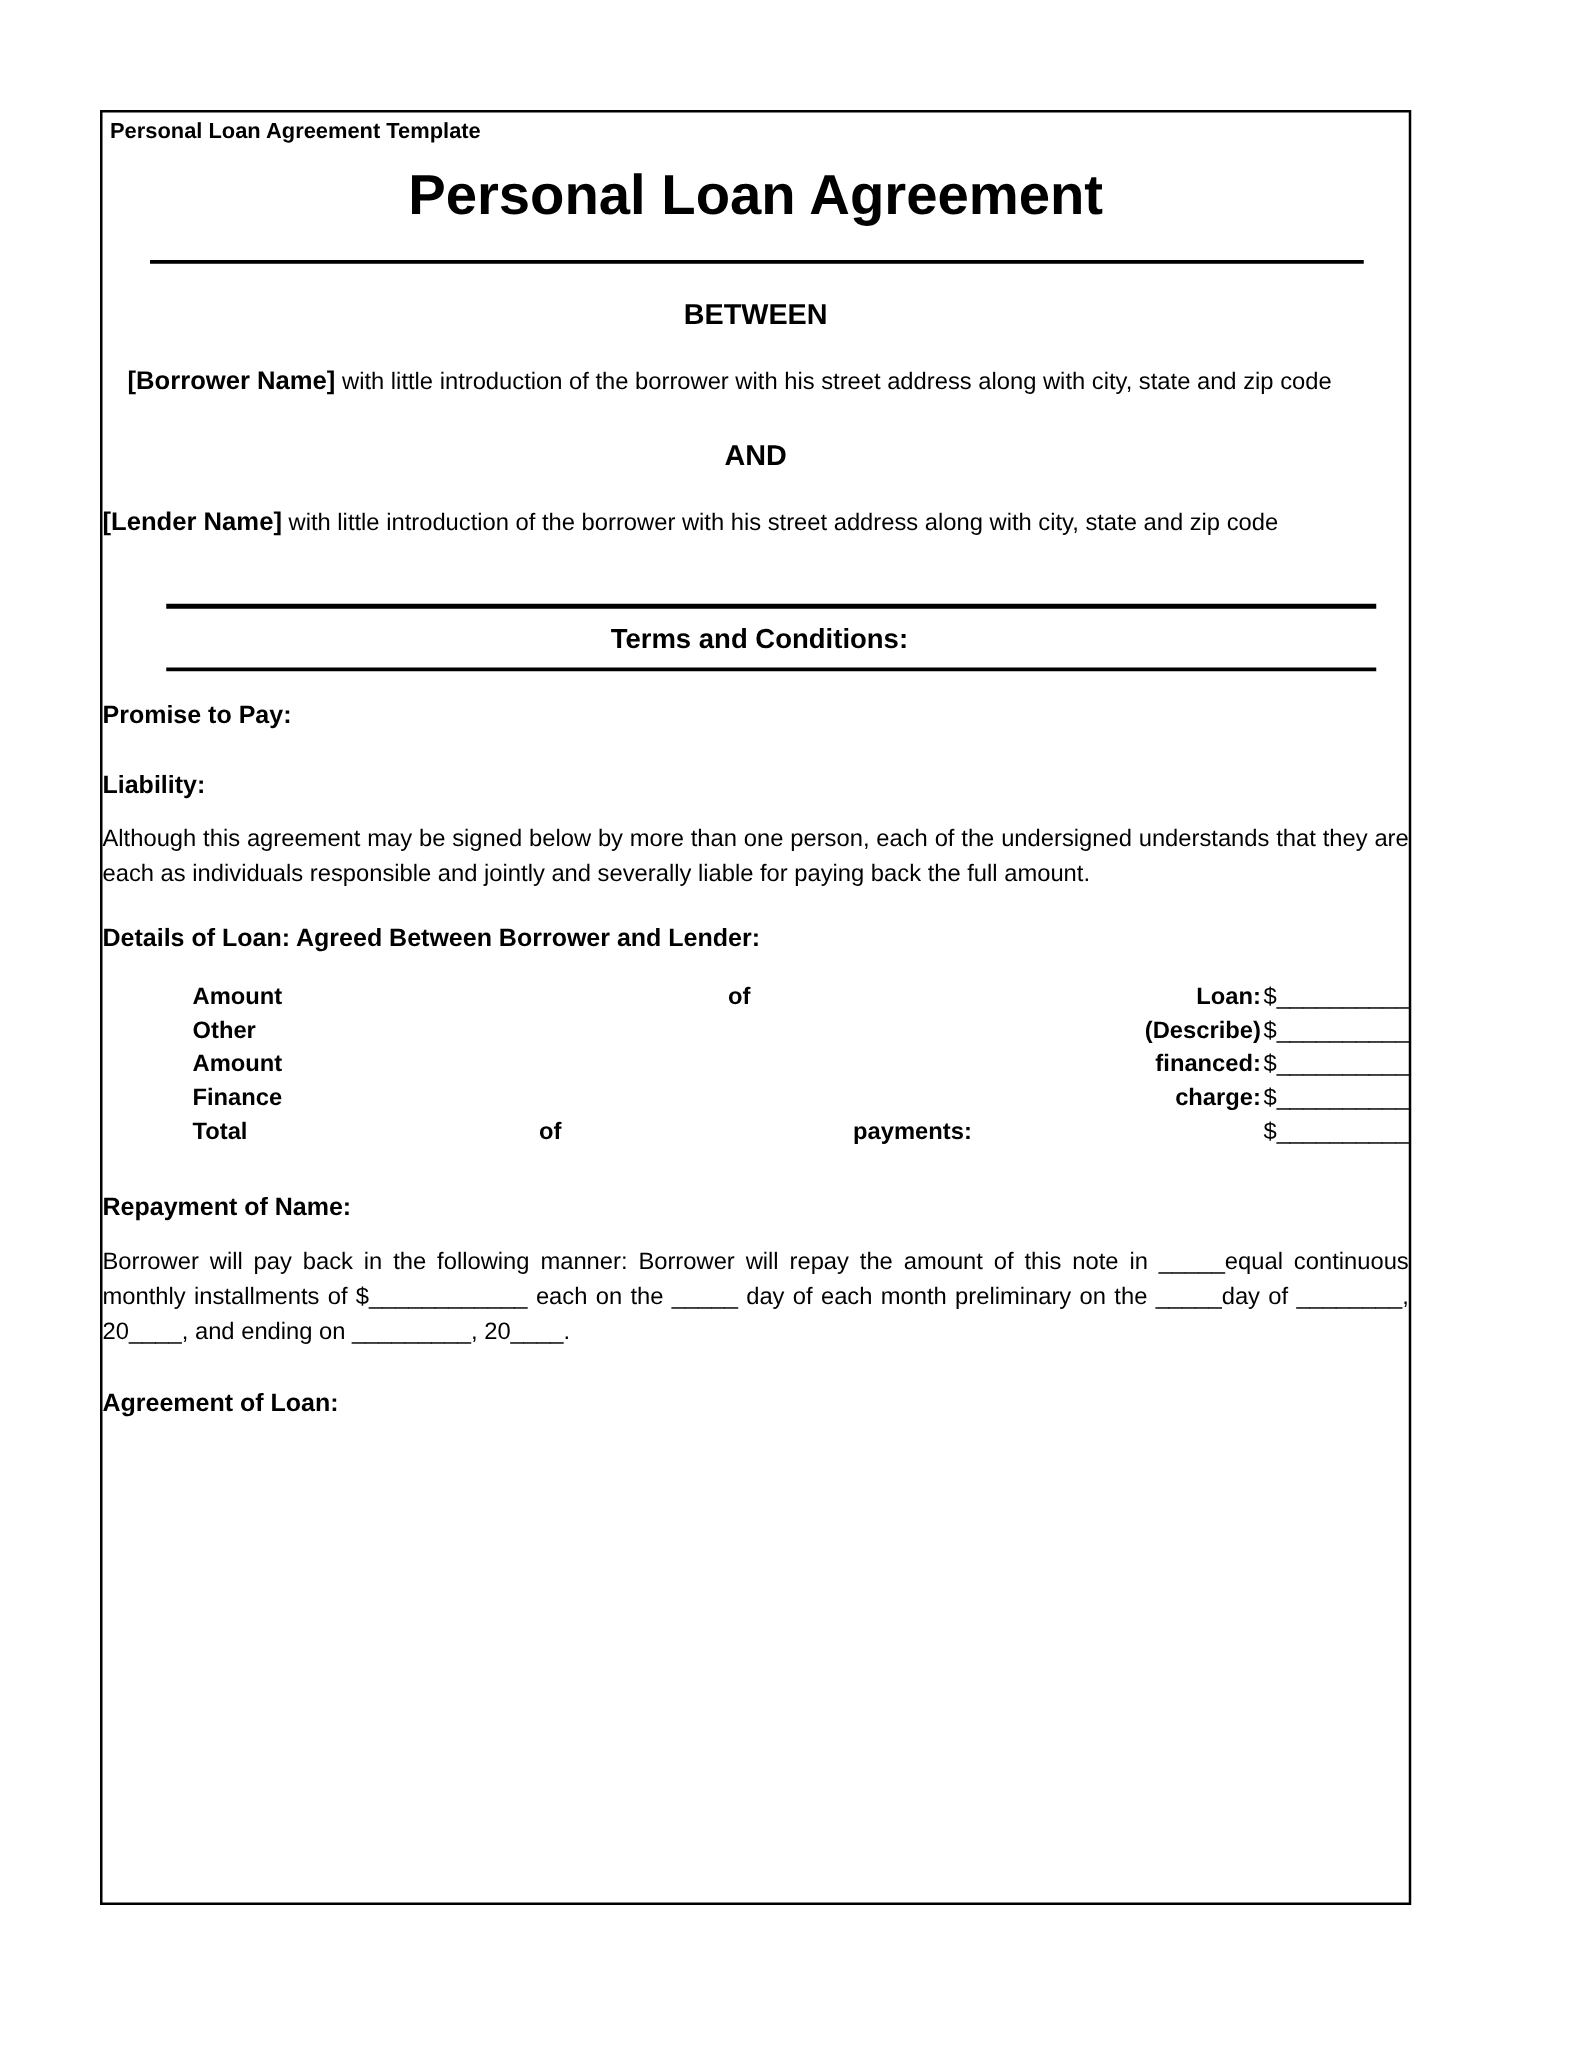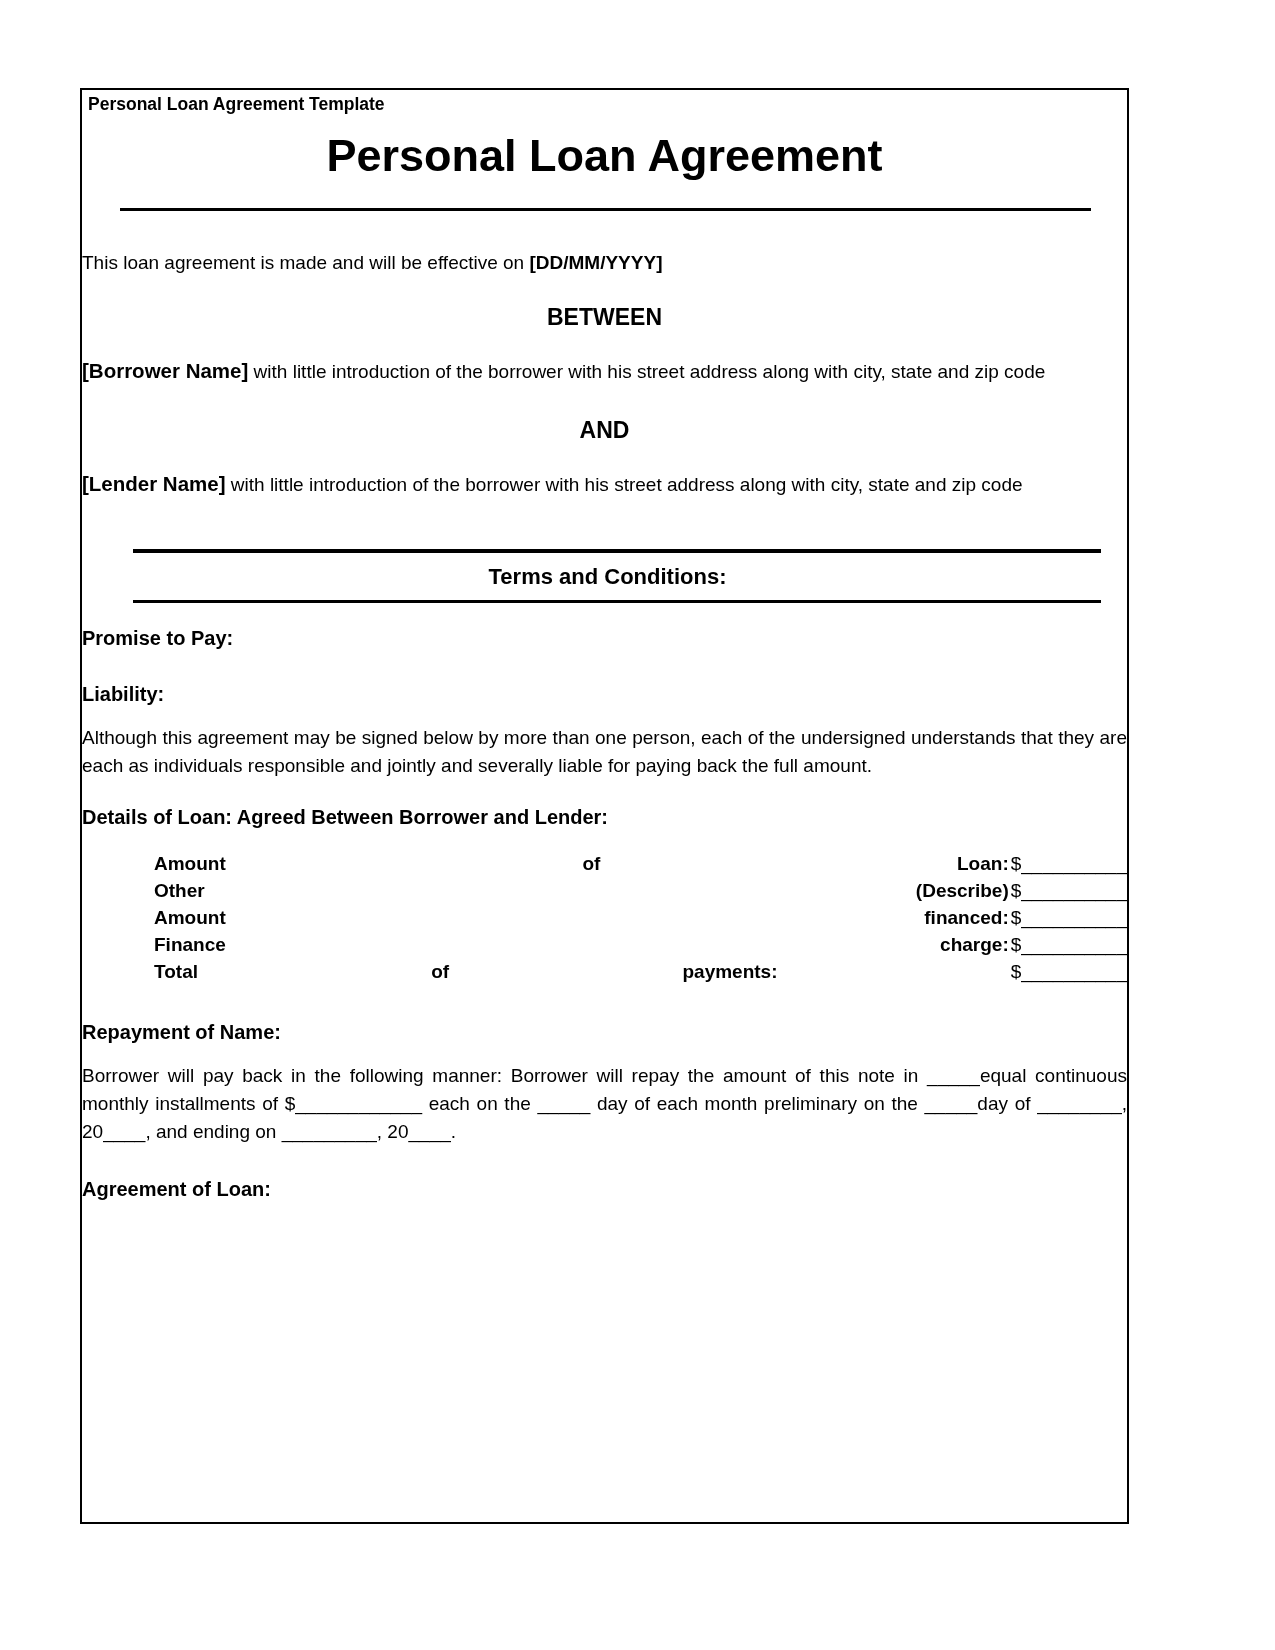"This loan agreement is made" p.para { html: <p><span>This loan agreement is made and will be effective on </span><span>[DD/MM/YYYY]</span></p> -> none }
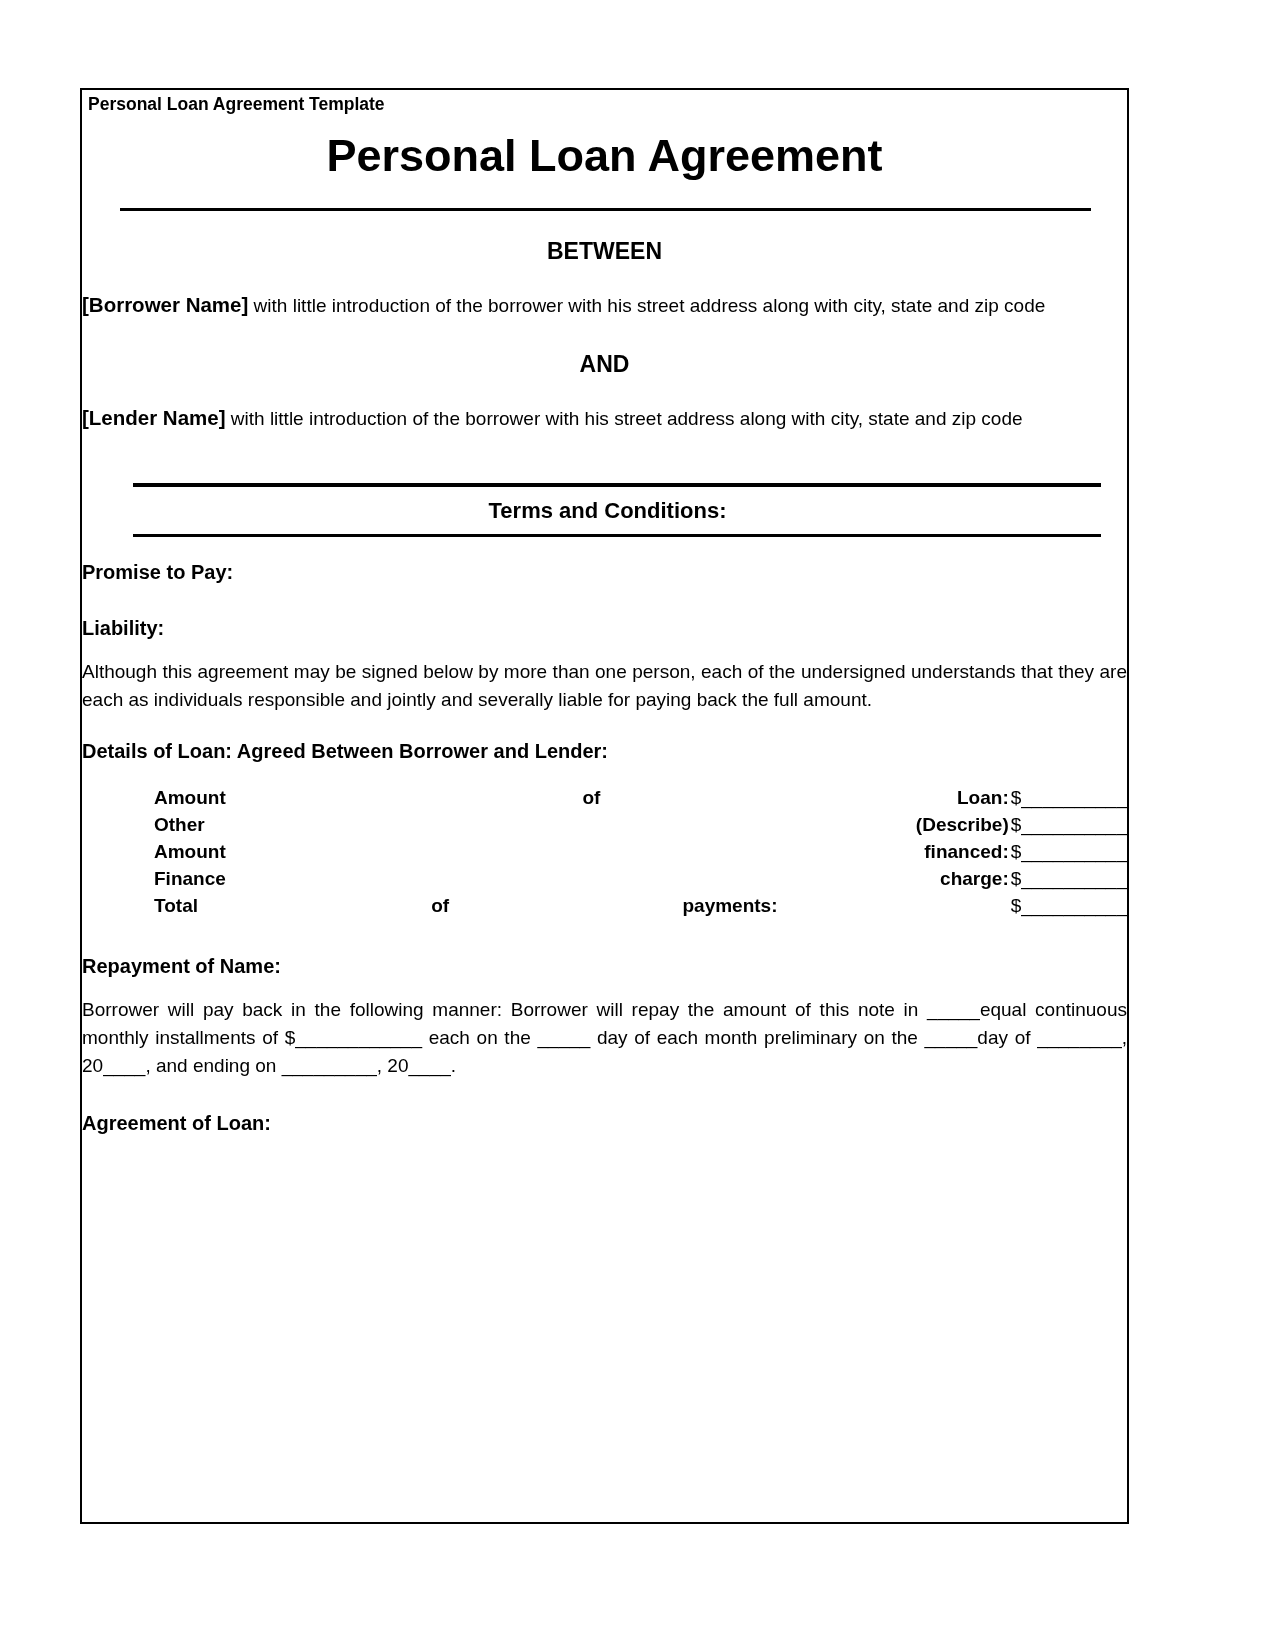"[Borrower Name] with little introduction" .mt-borrow { padding-left: none -> 20px }
